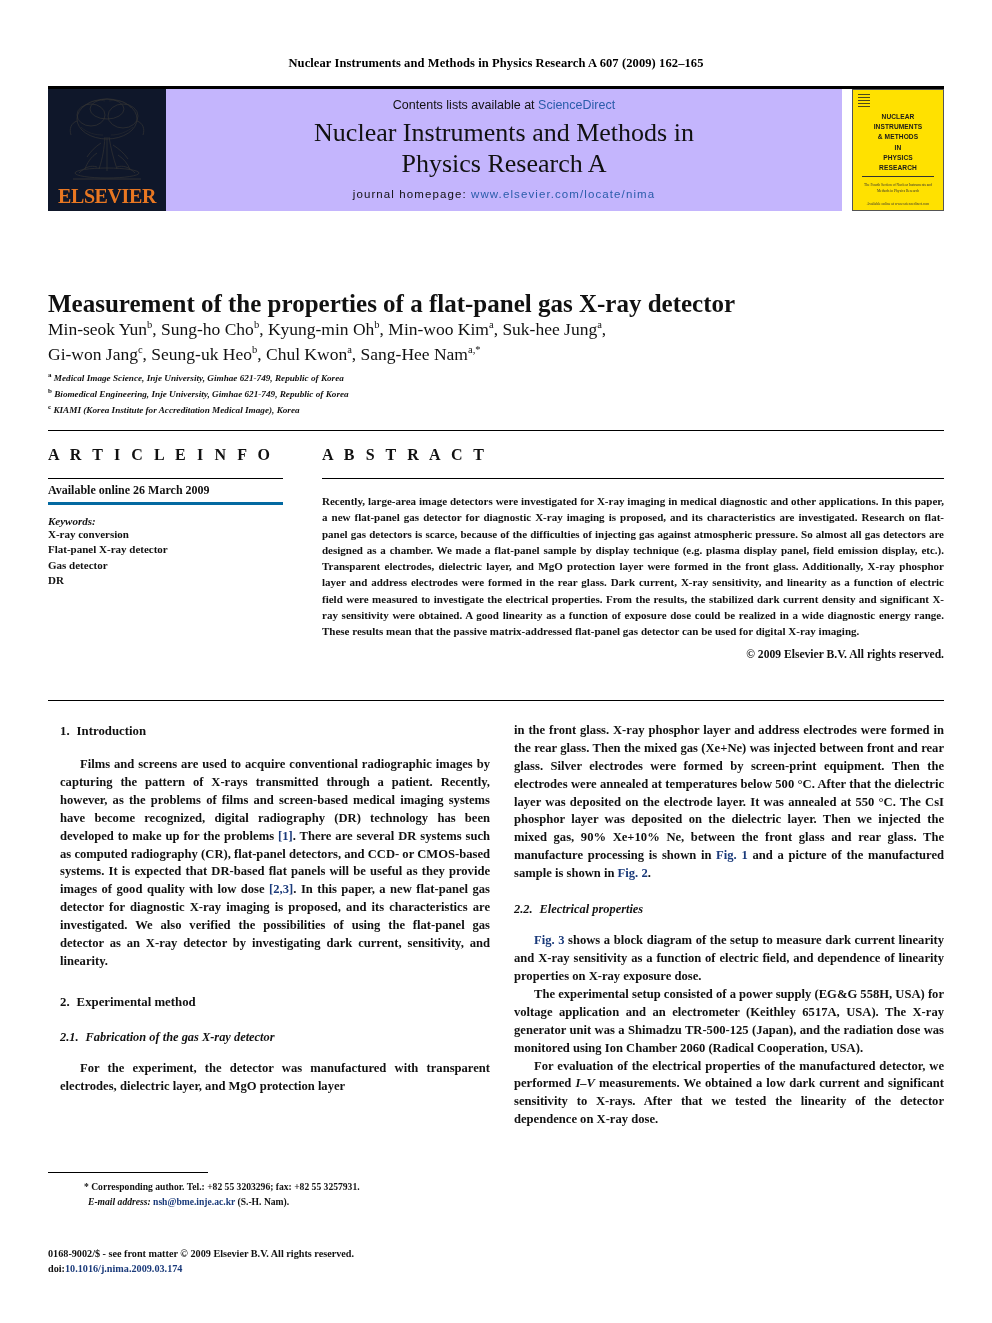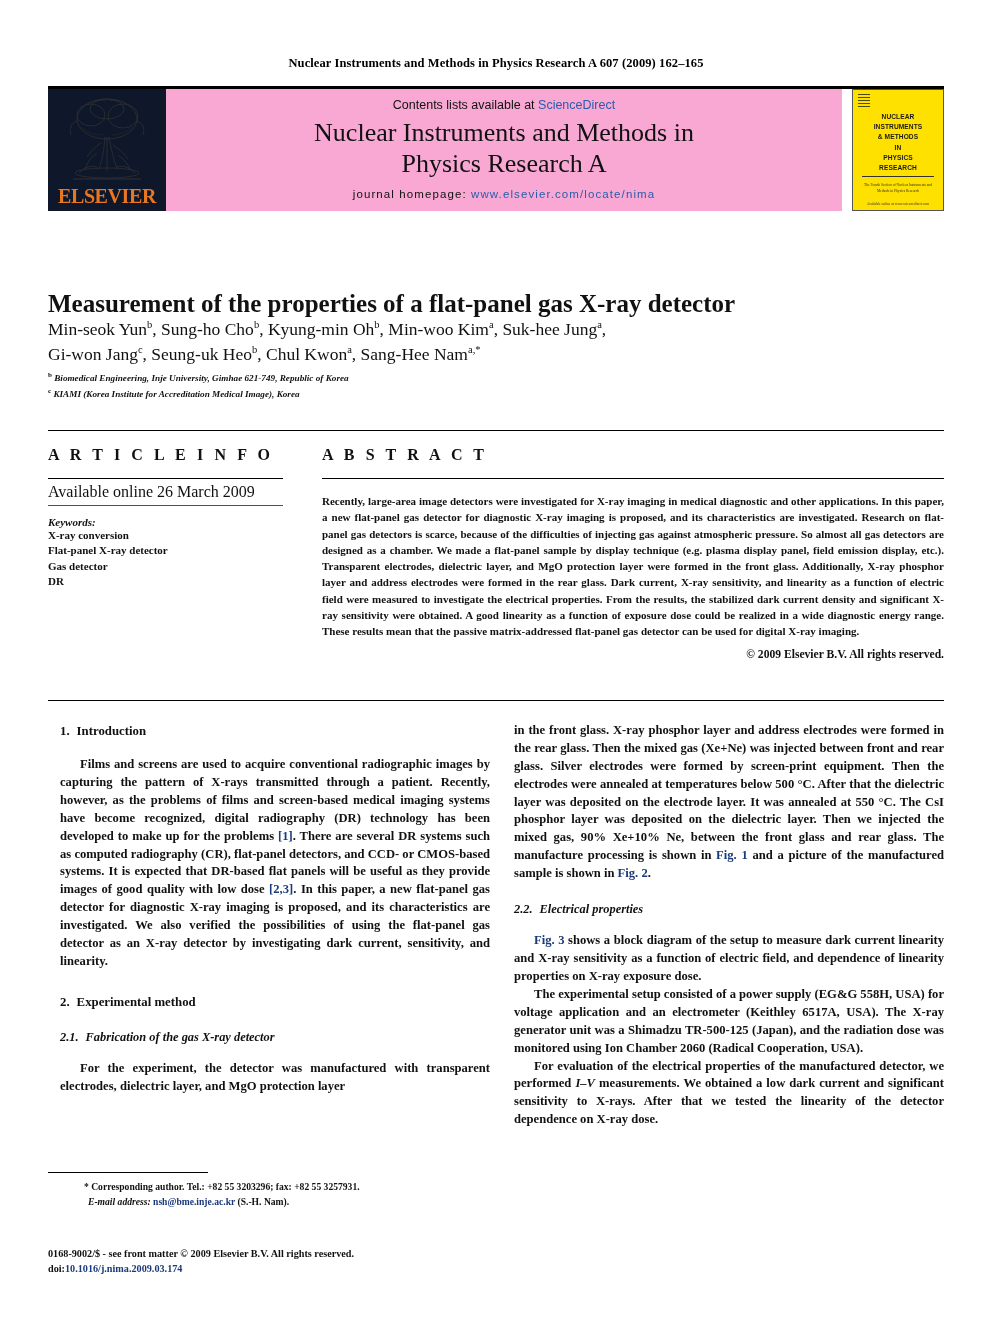"Contents lists available at" .journal-banner { background: #f9a8d4 -> #c4b5fd }
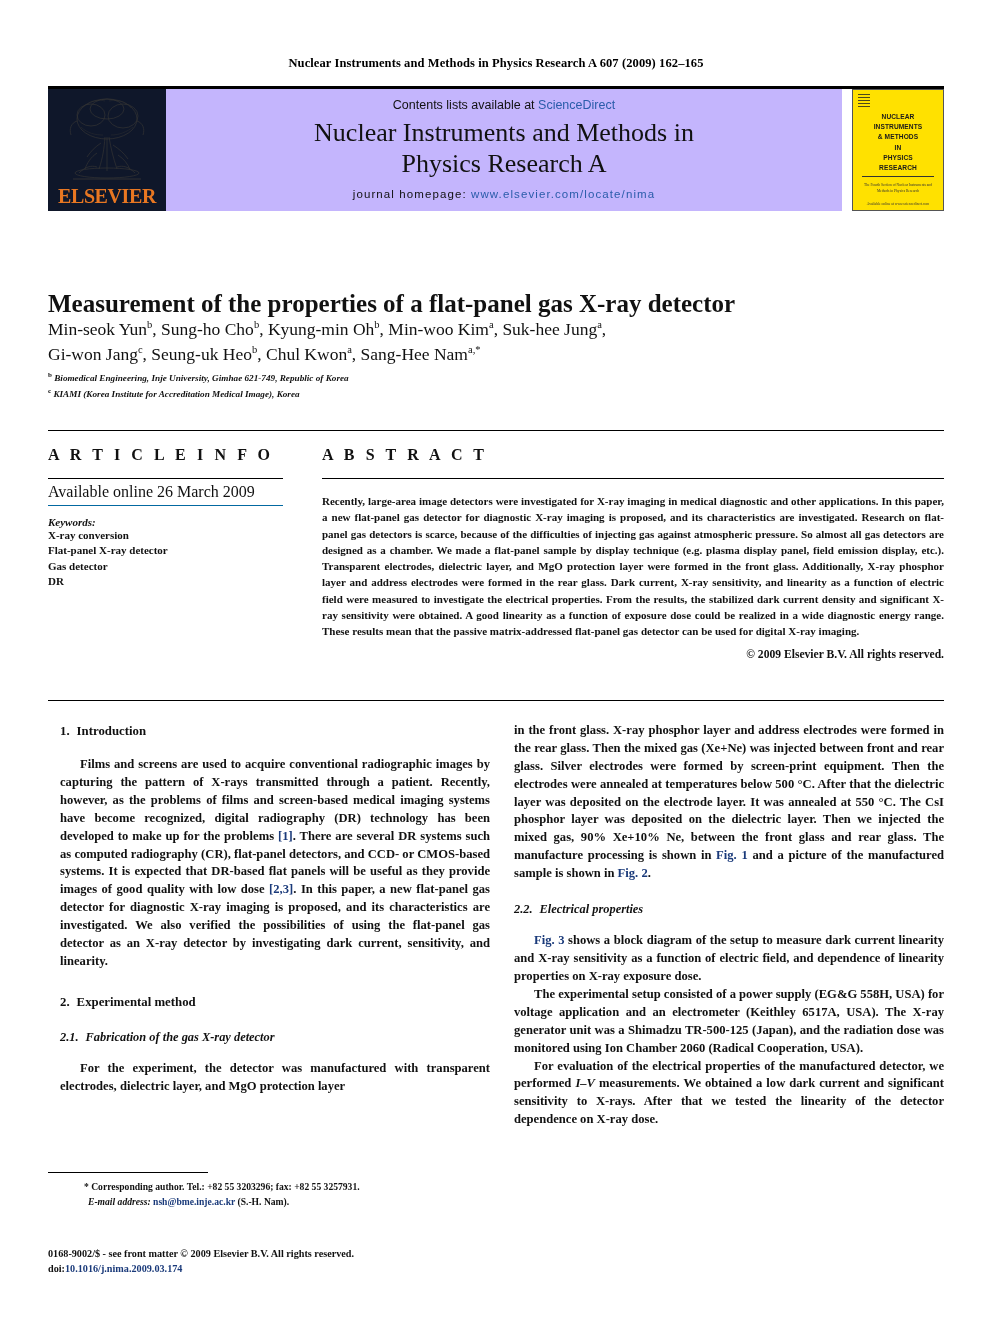"a Medical Image Science, Inje" div { html: none -> <div><sup>a</sup> <span>Medical Image Science, Inje University, Gimhae 621-749, Republic of Korea</span></div> }
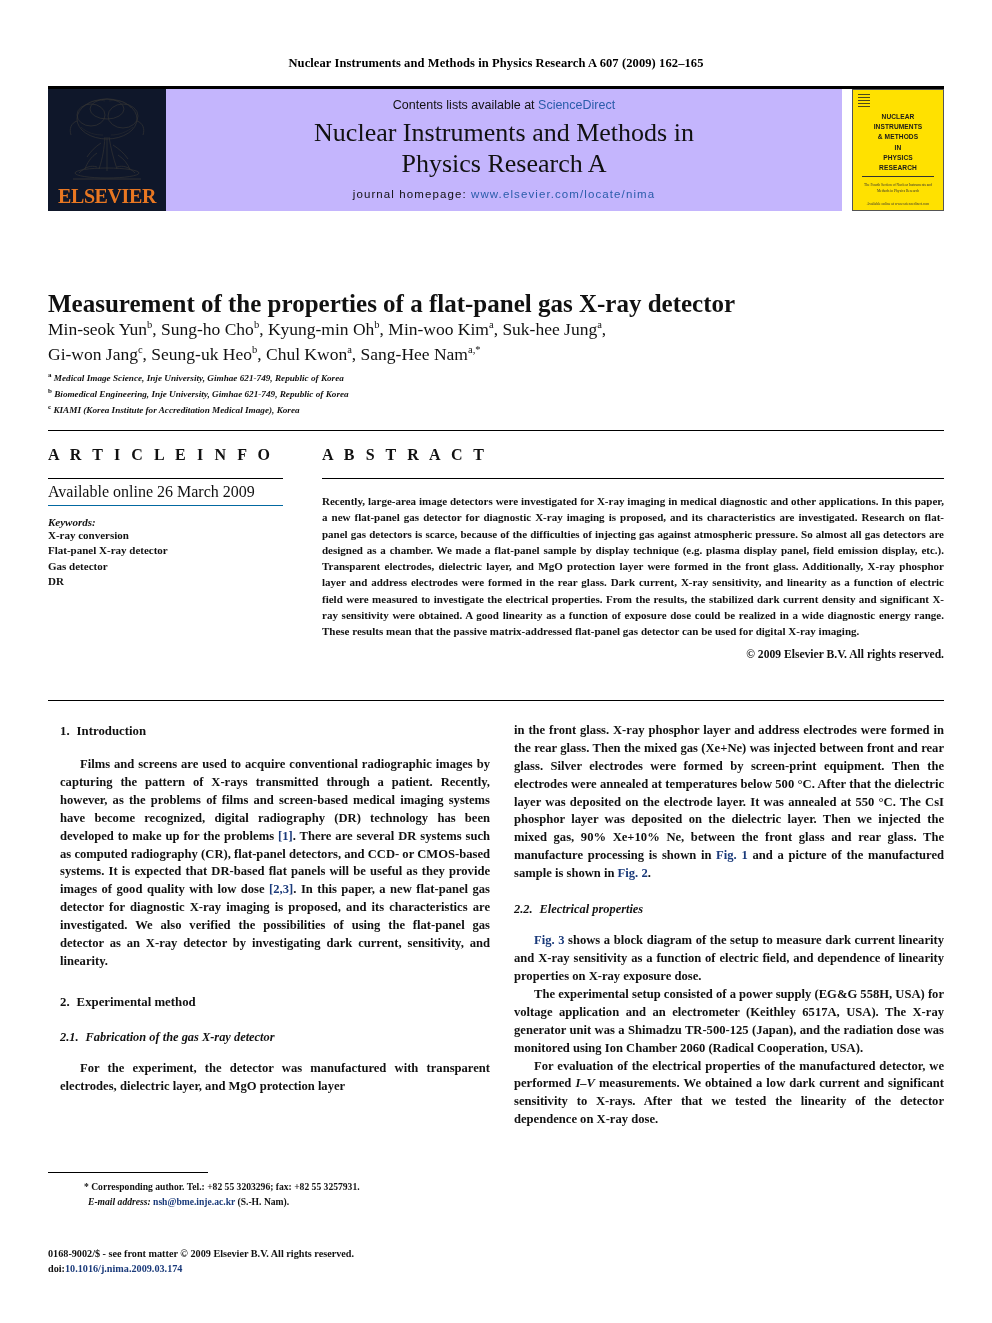"Available online 26 March 2009" .info-line { border-bottom: 1px solid #0369a1 -> 3px solid #0369a1; font-size: 16px -> 12px; font-weight: normal -> bold }
